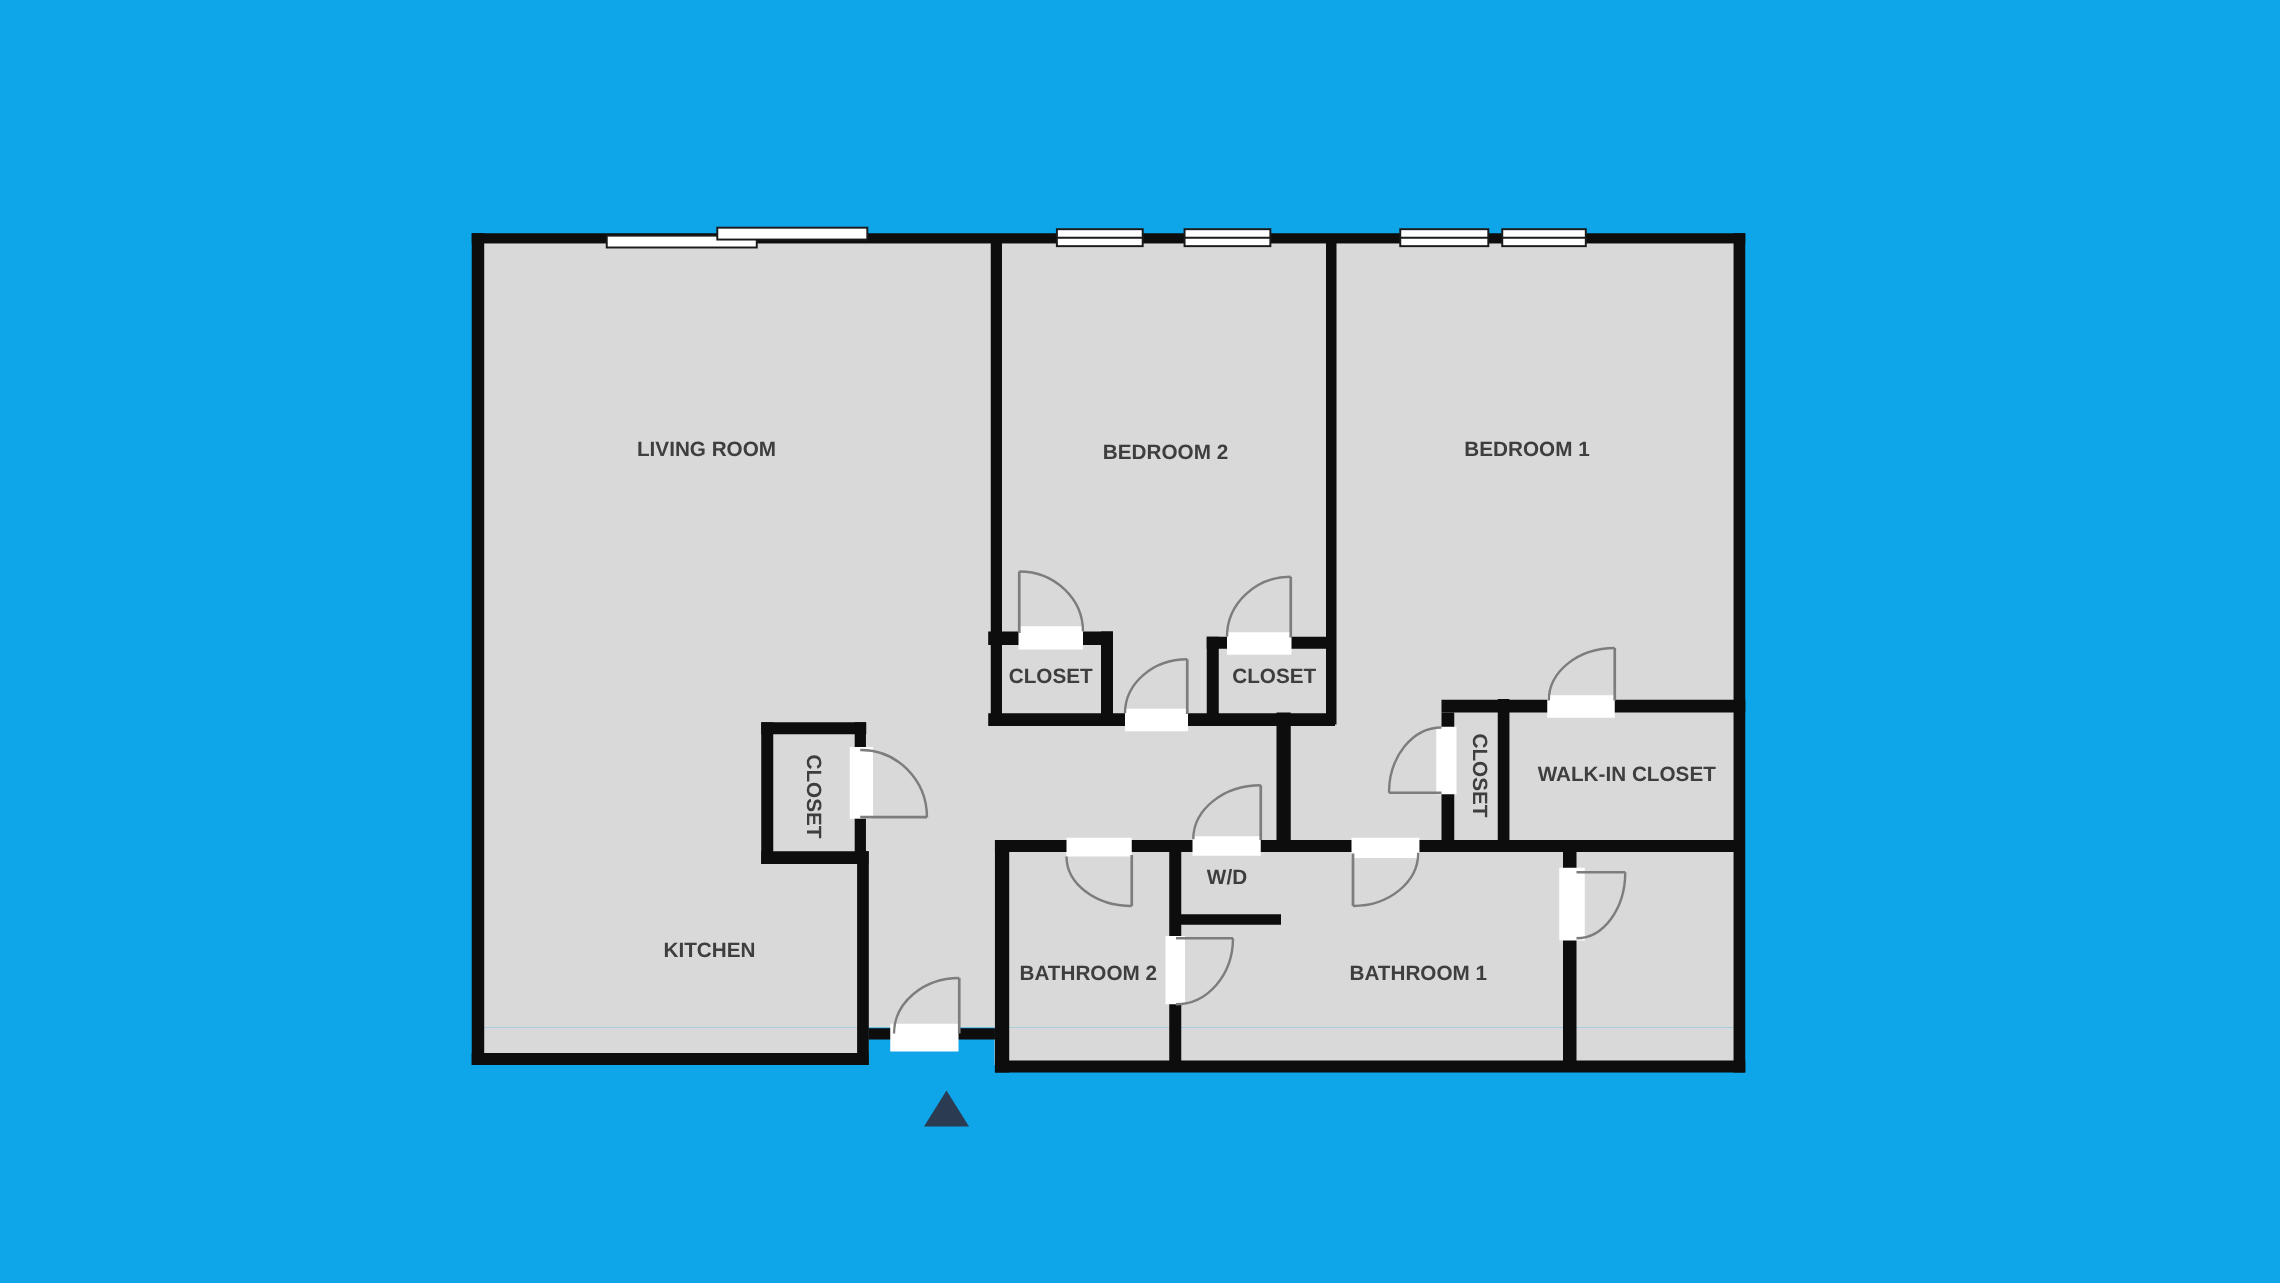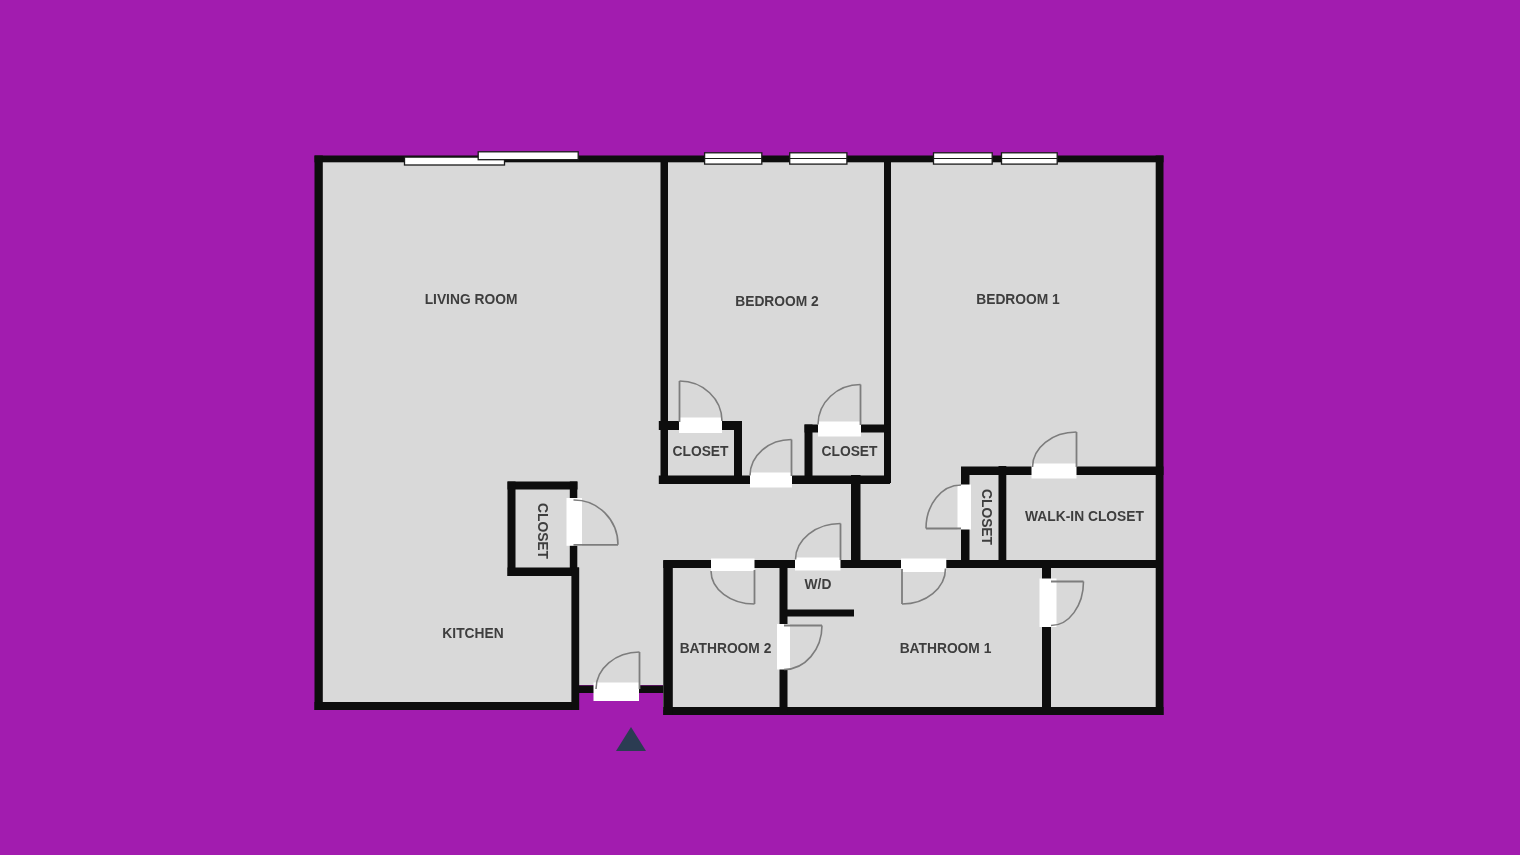"LIVING ROOM" .page { background: #a21caf -> #0ea5e9 }
